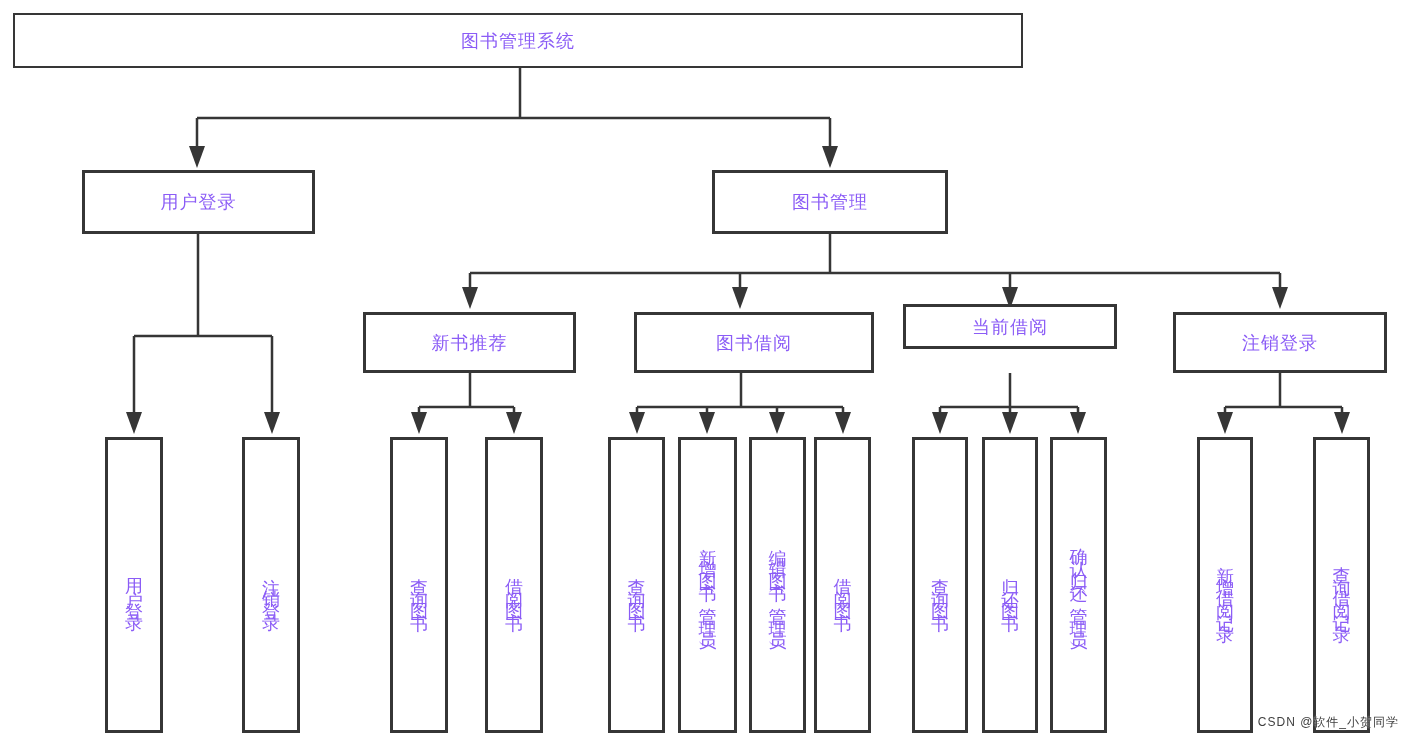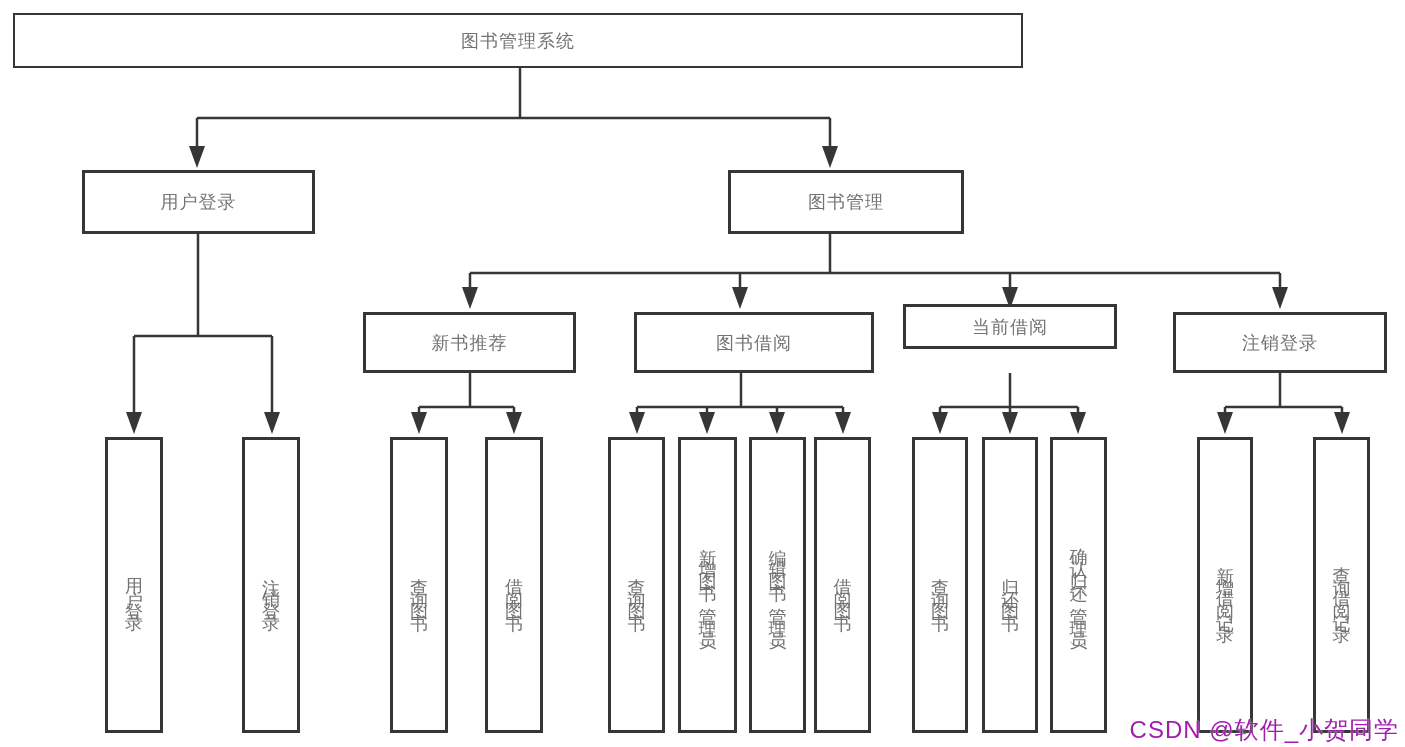"图书管理系统" .box { color: #737373 -> #8b5cf6 }
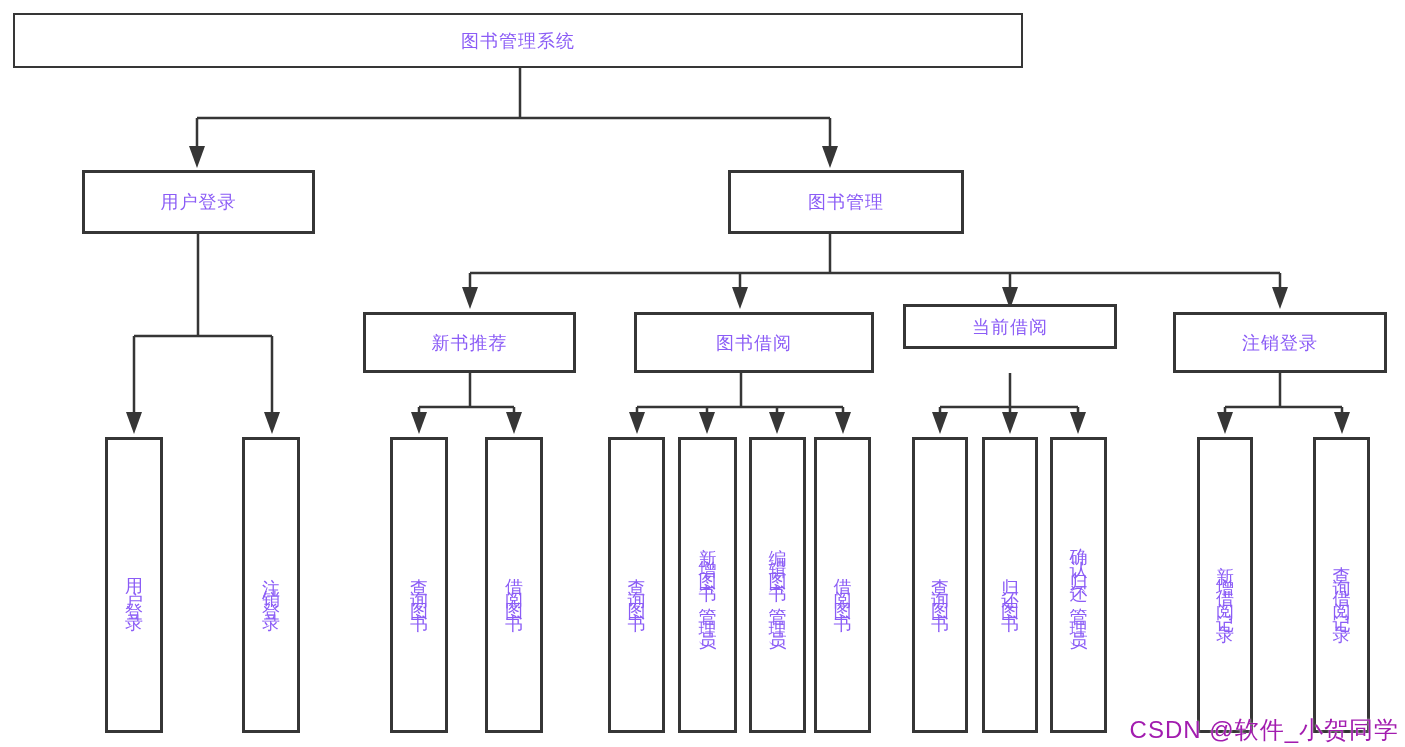"图书管理" div.box { margin-left: 16px -> none }
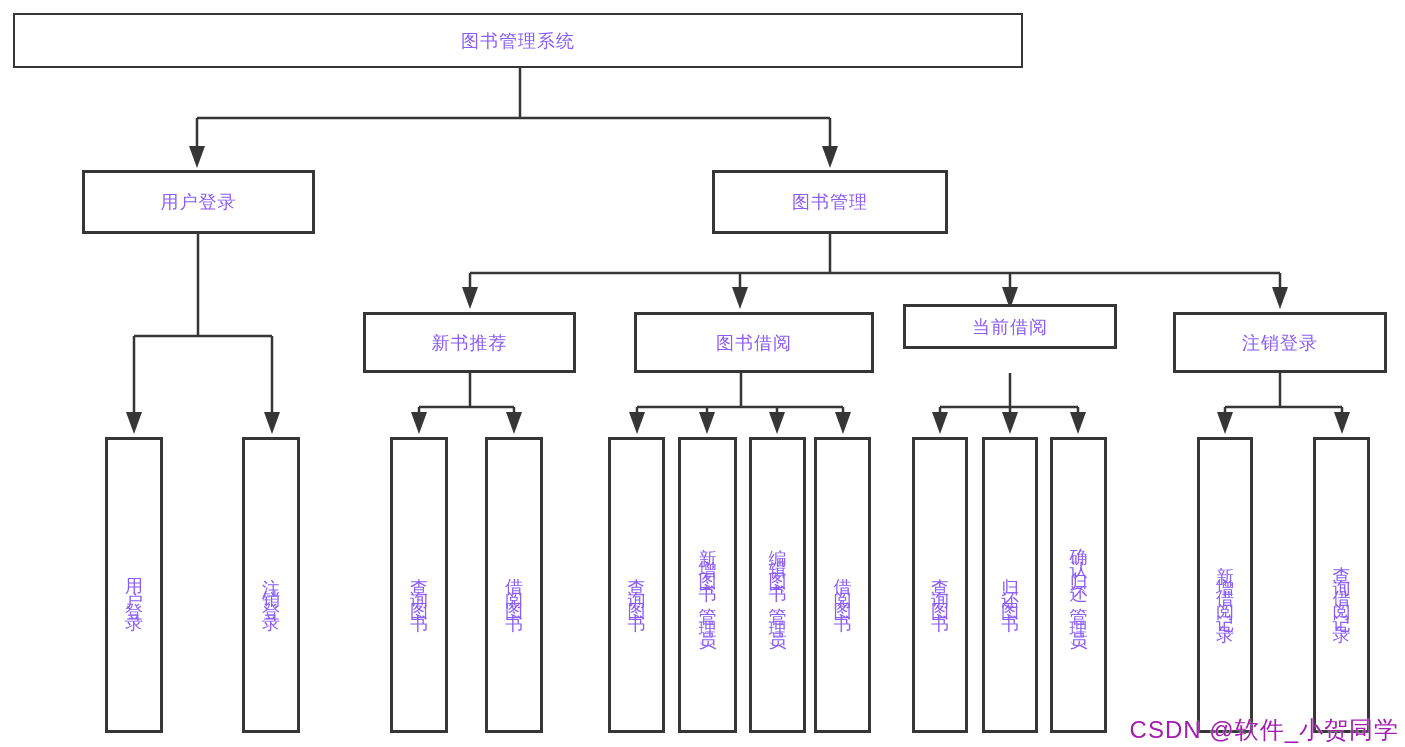"CSDN @软件_小贺同学" .watermark { color: #a21caf -> #404040; font-size: 24px -> 12px }
